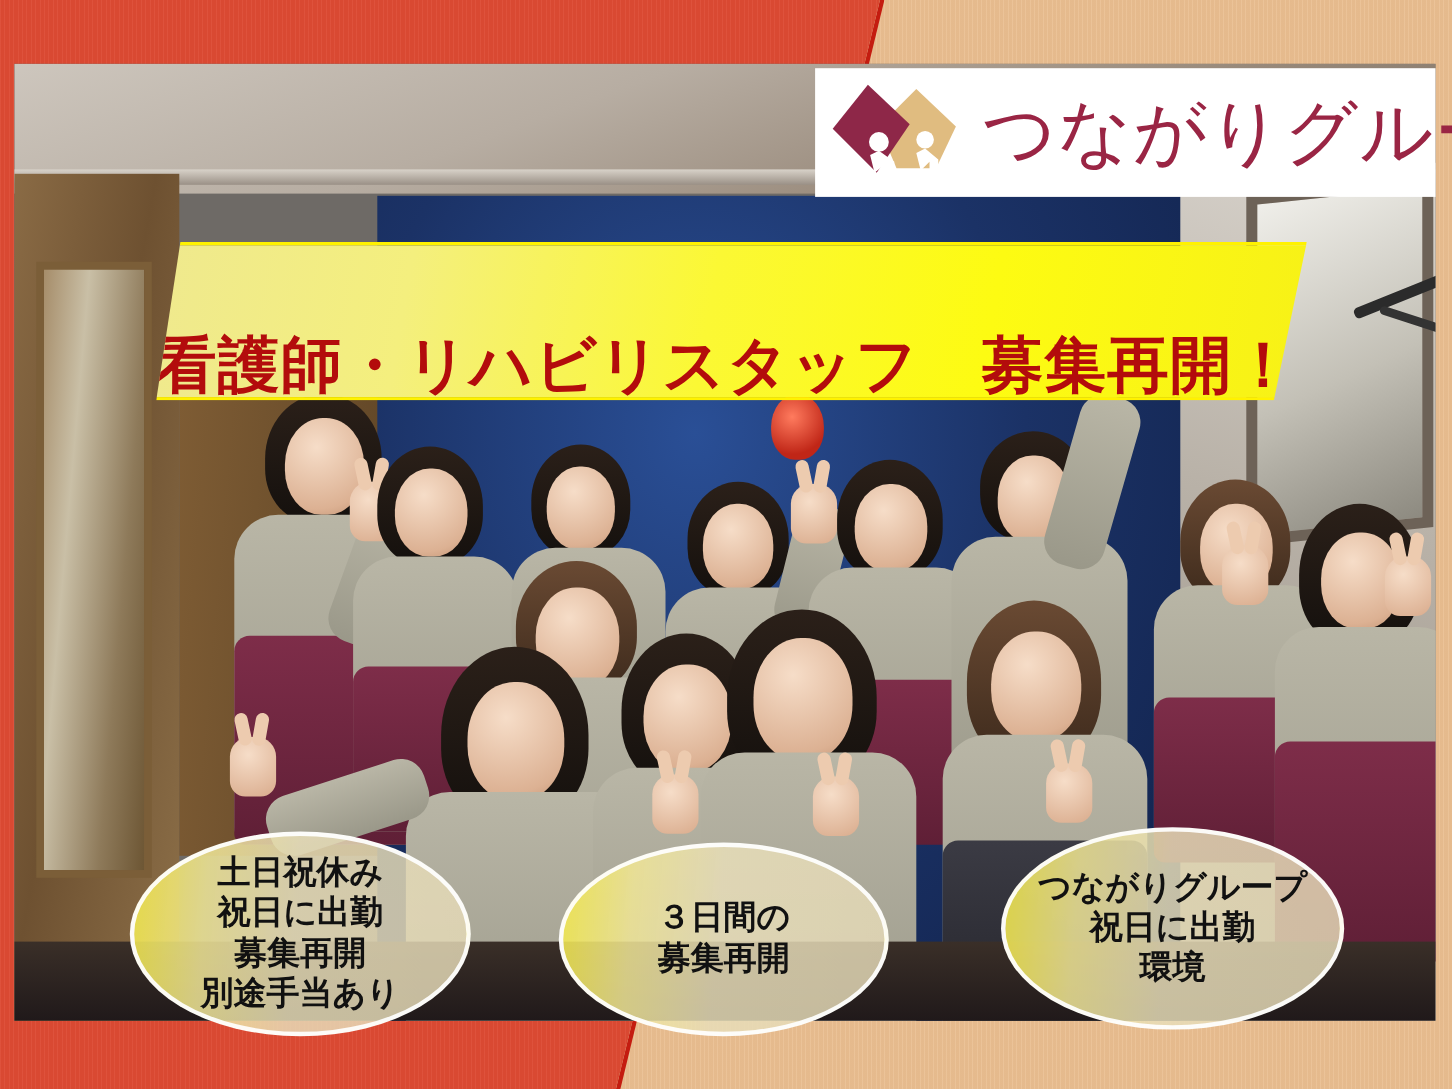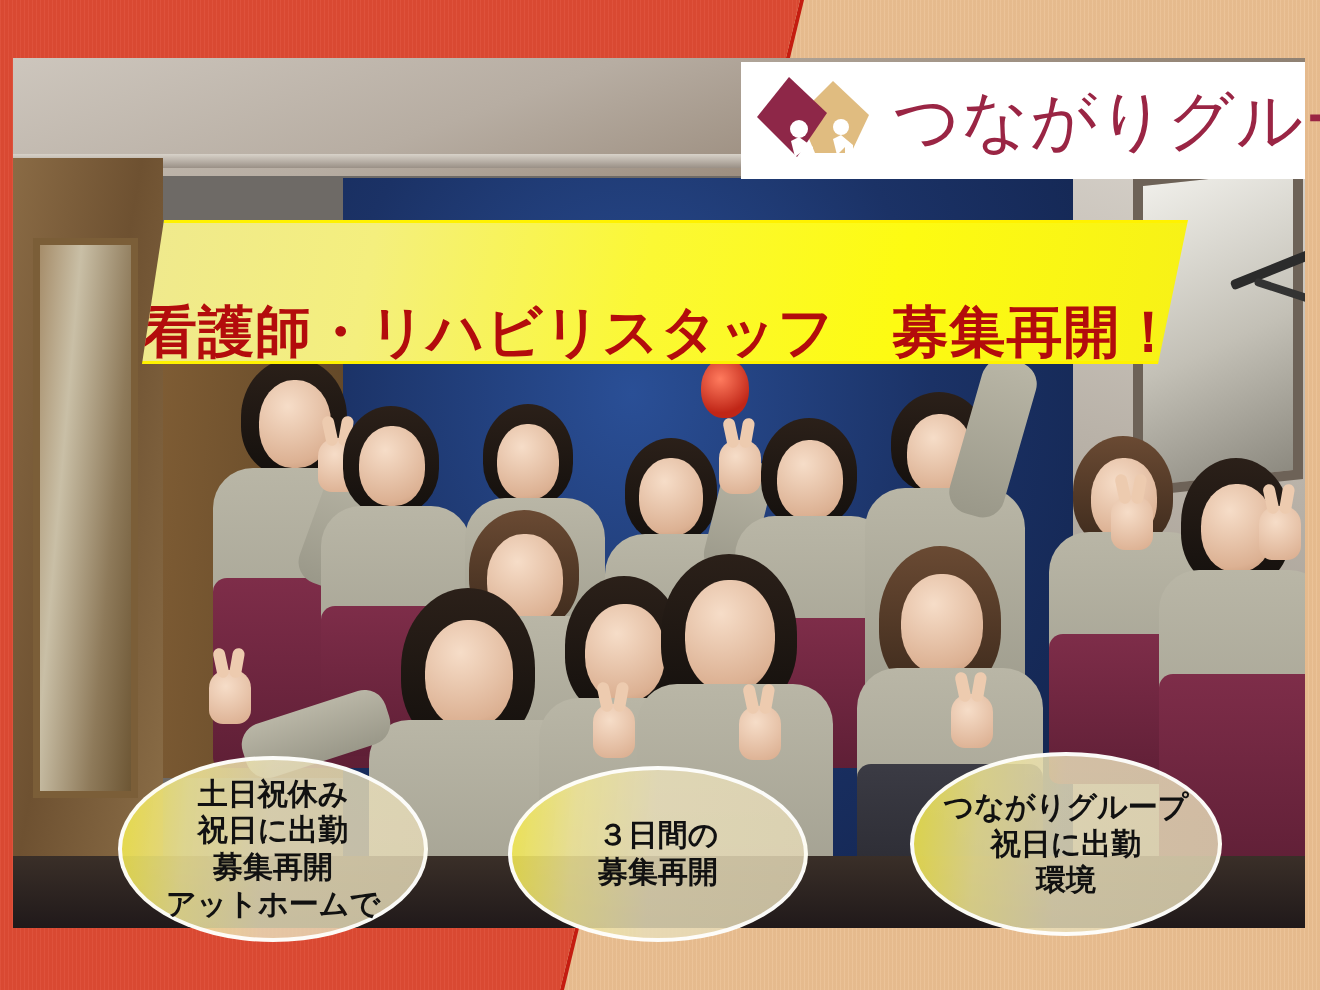"アットホームで" span { text: アットホームで -> 別途手当あり }
